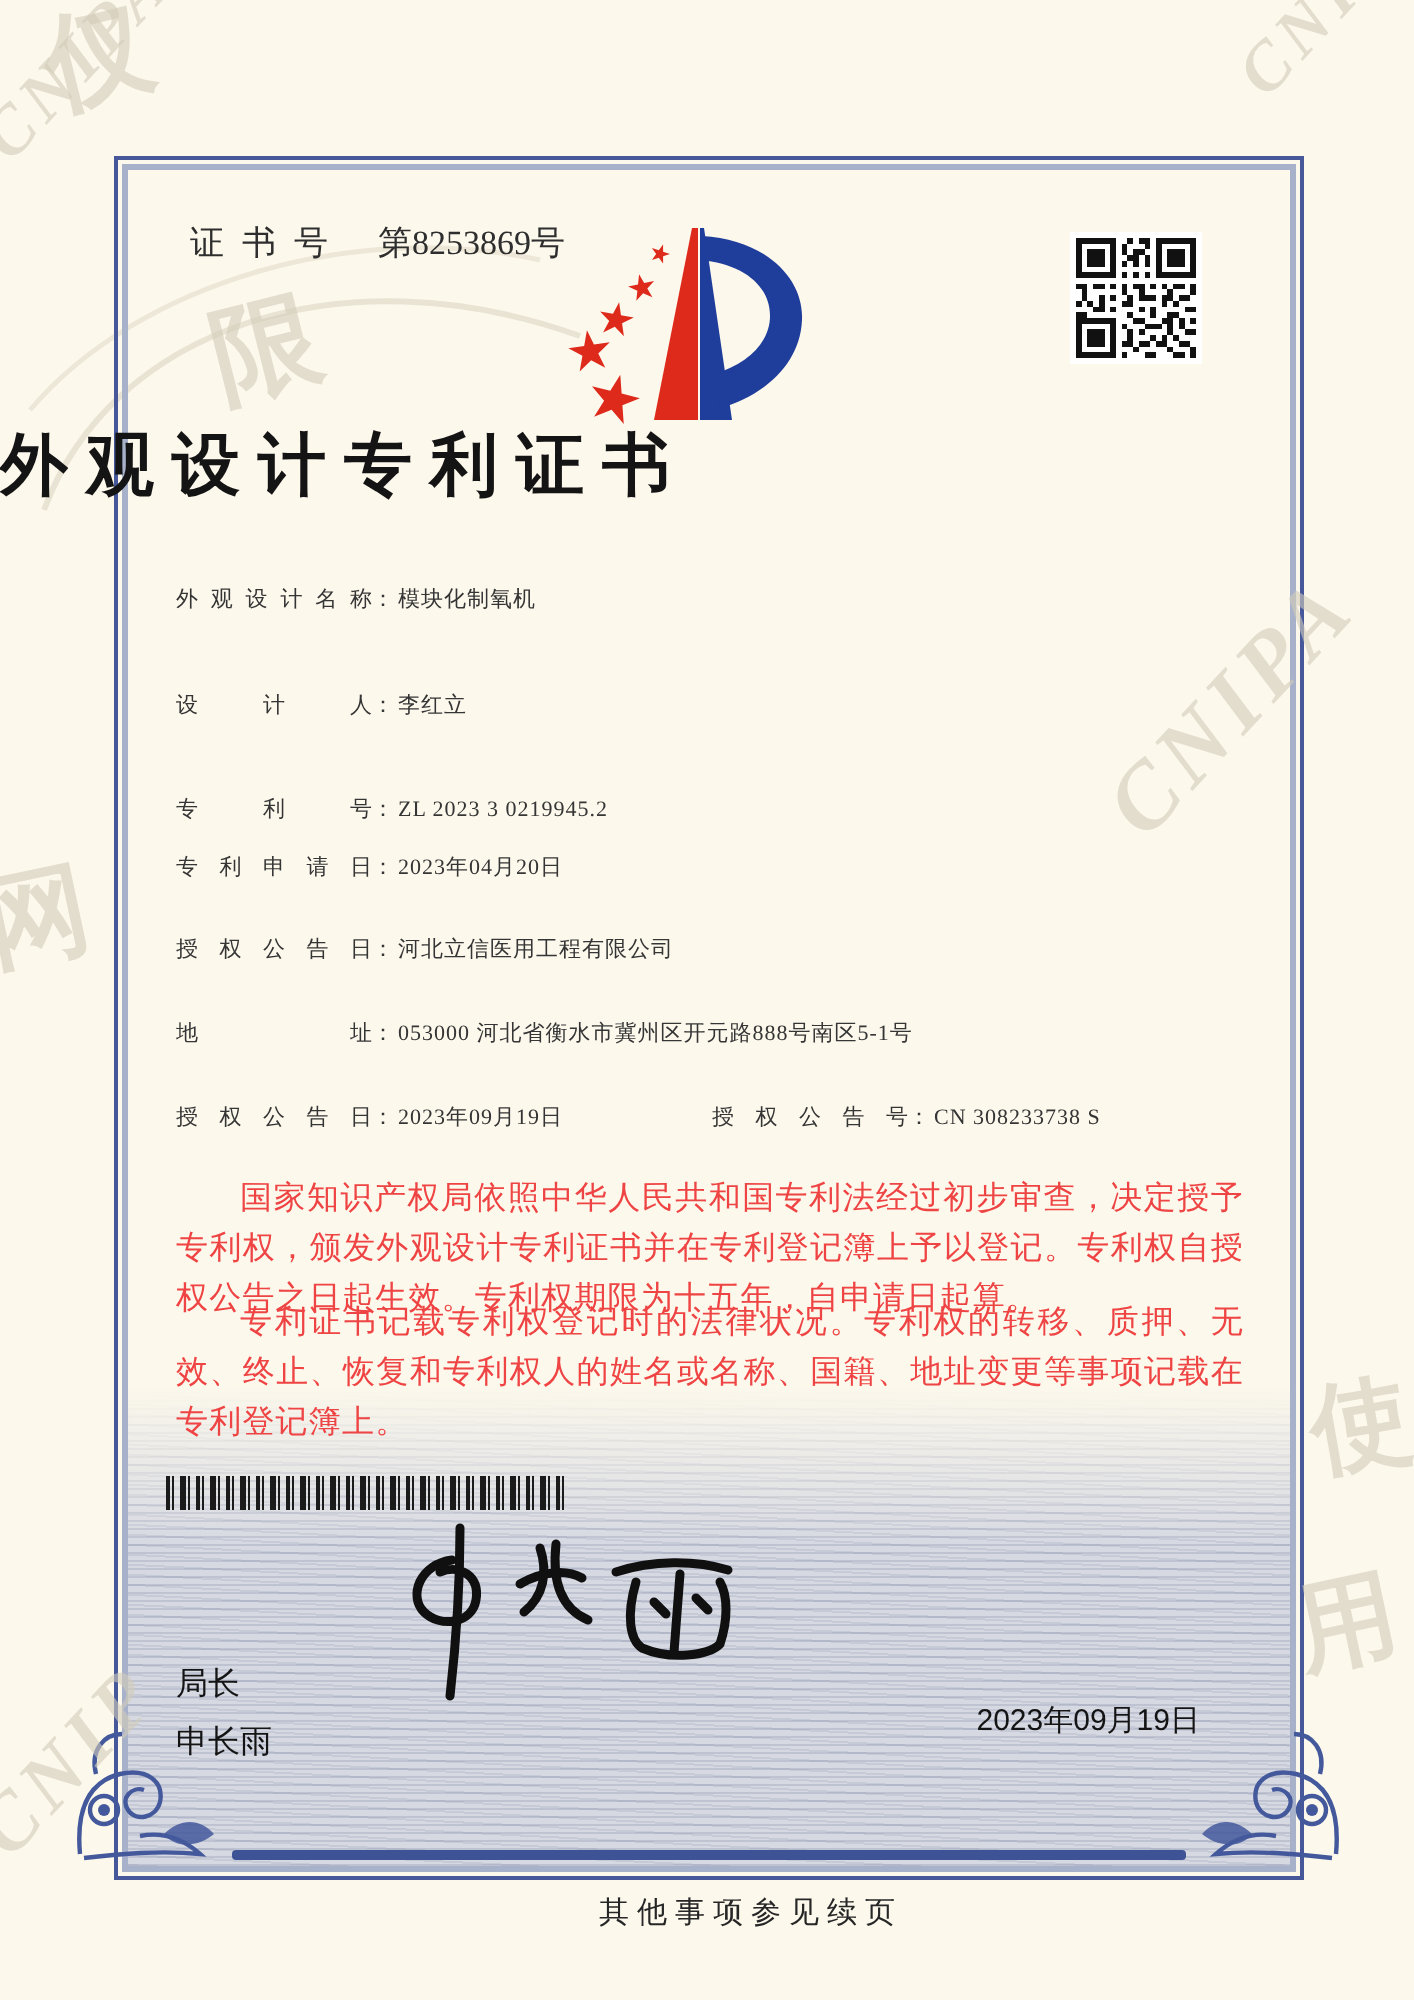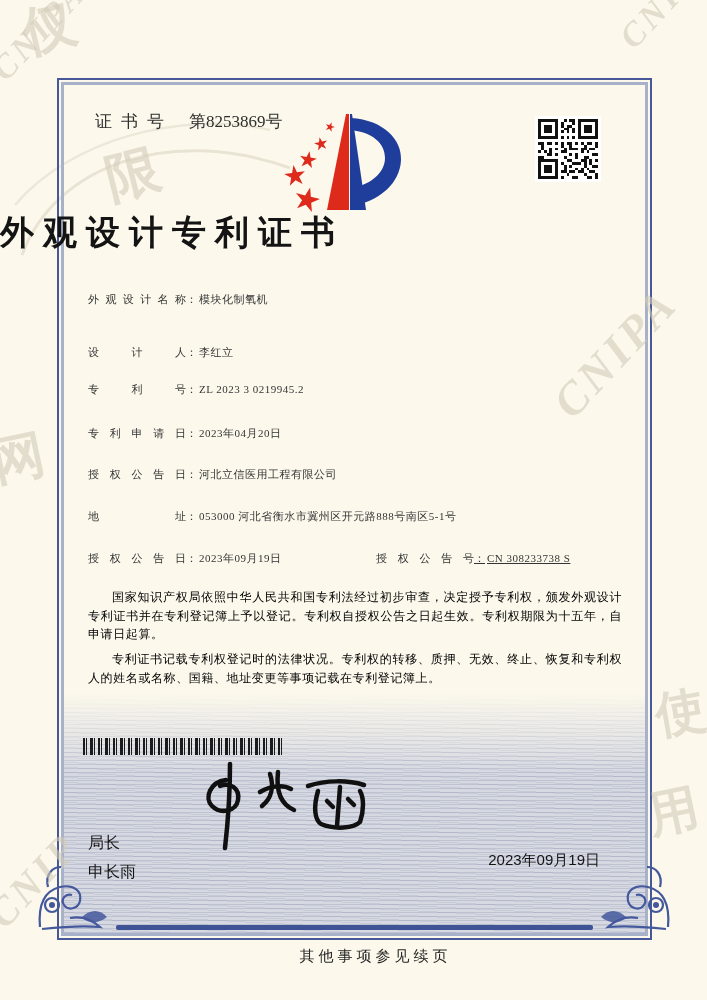"专利号： ZL 2023 3 0219945.2" div.frow { top: 382px -> 397px }
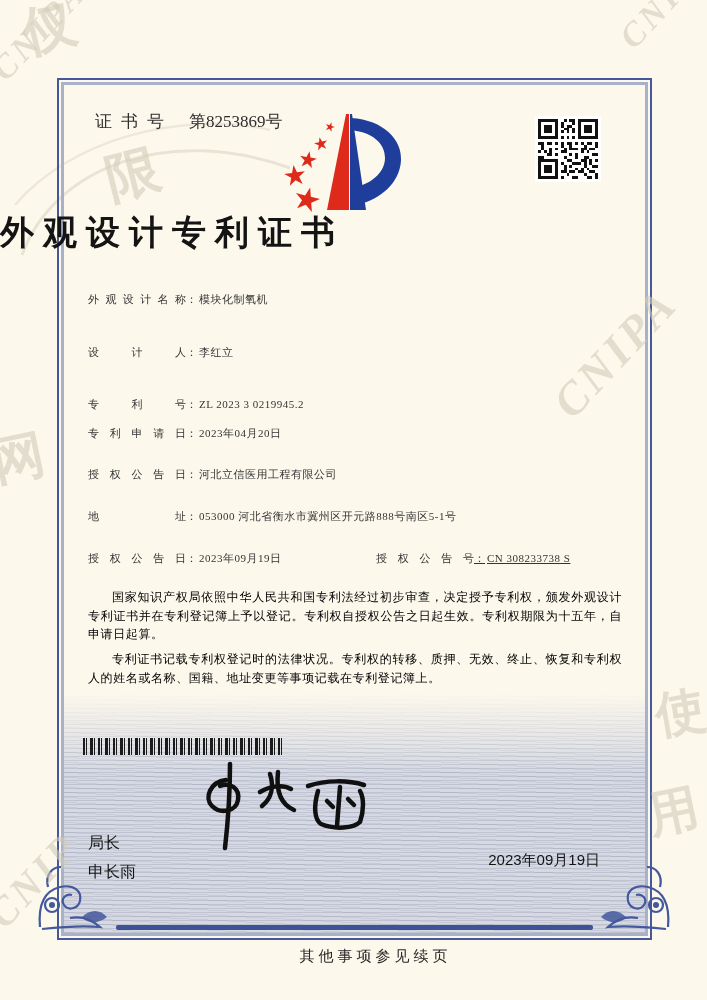"授权公告号： CN 308233738 S" .gpair2 { left: 288px -> 268px; text-decoration: underline -> none }
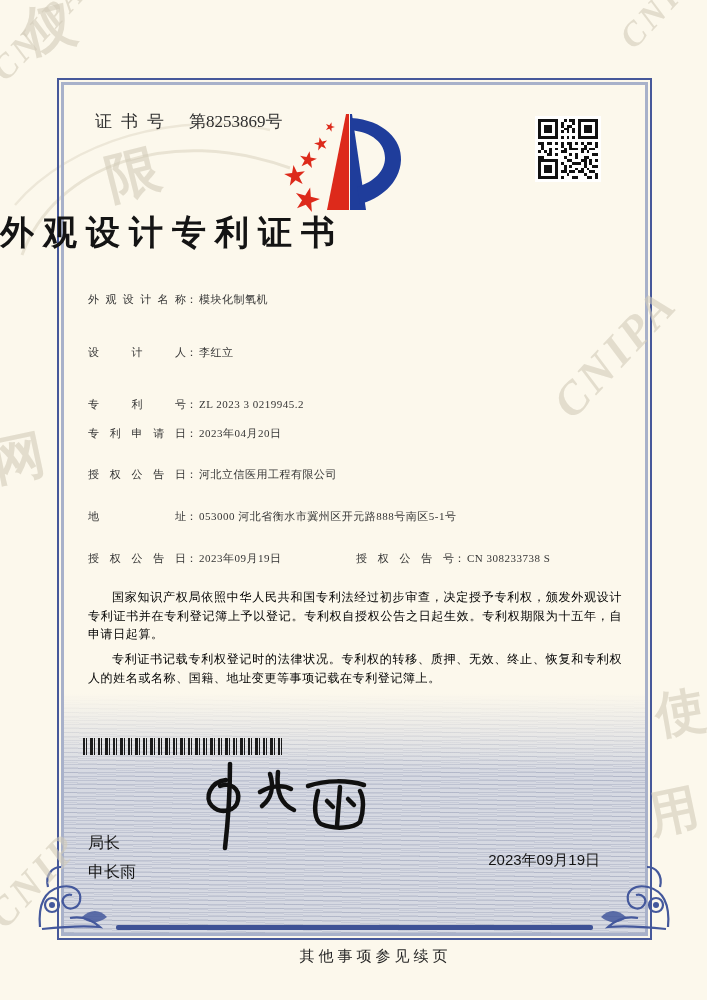"国家知识产权局依照中华人民共和国专利法经过初步审查，决定授予专利权，颁发外观设计" .para { color: #000000 -> #ef4444; font-size: 12px -> 16px }
